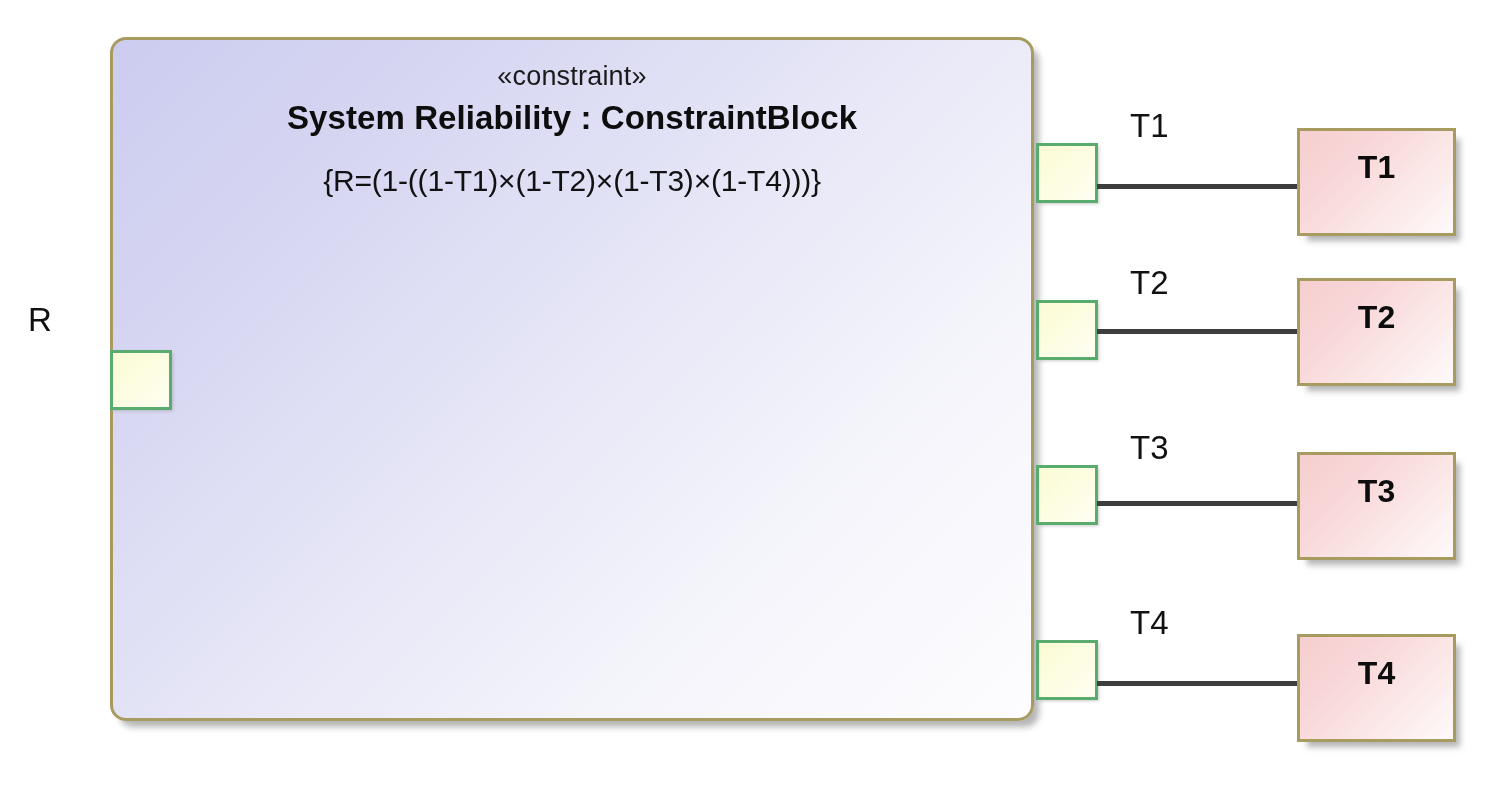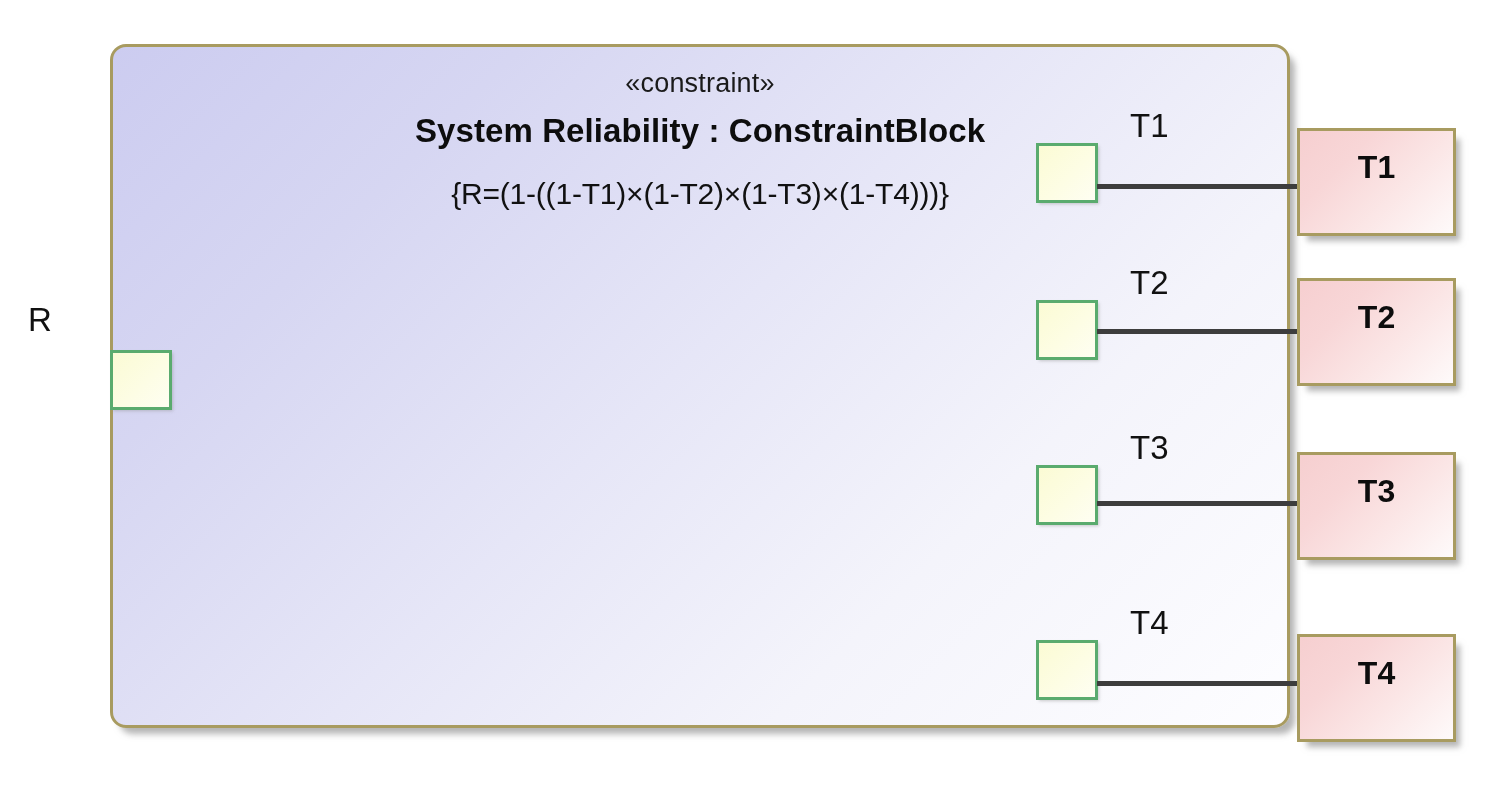"«constraint»" .constraint-block { top: 44px -> 37px; width: 1180px -> 924px }
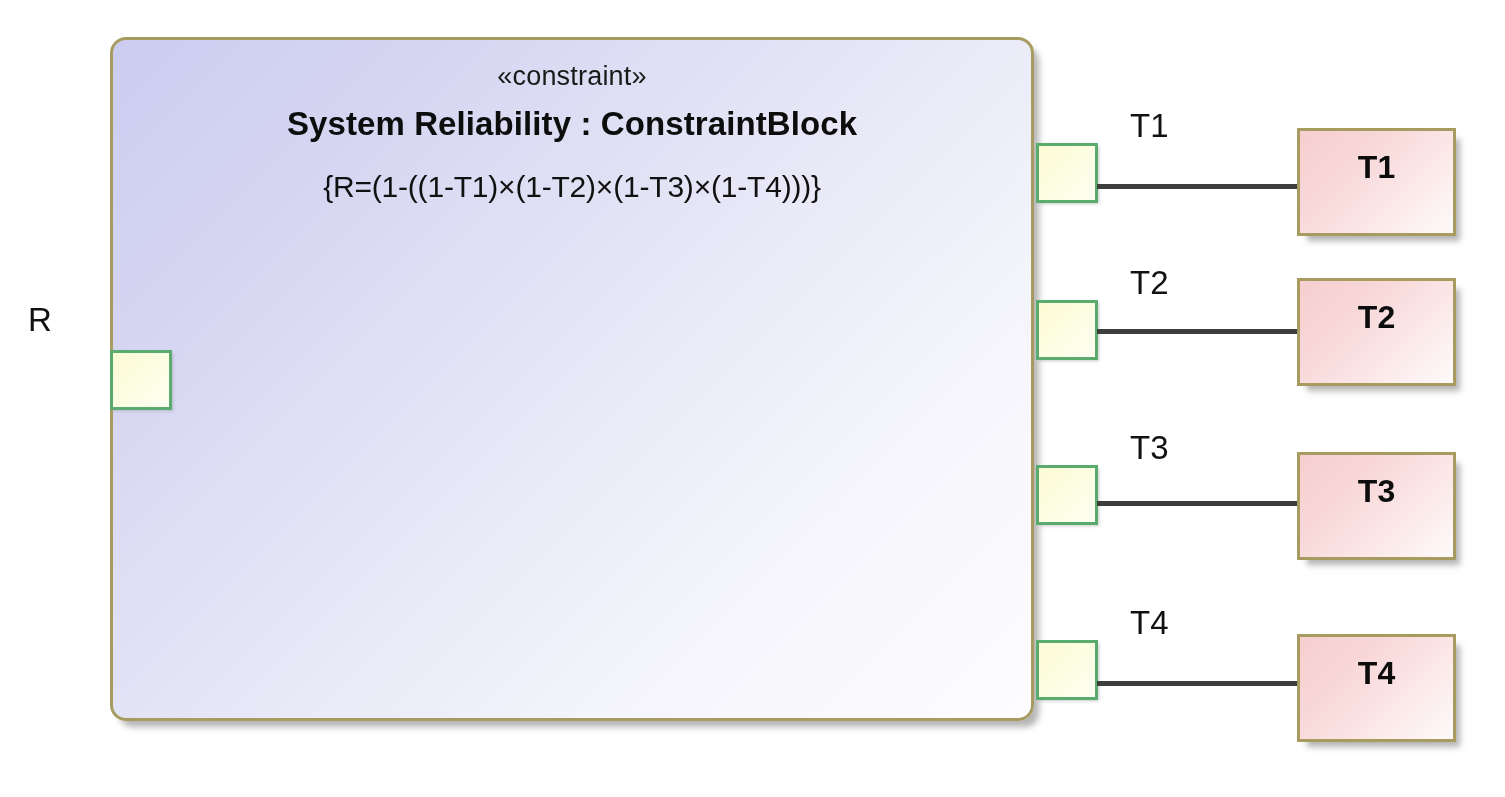"System Reliability : ConstraintBlock" .block-title { margin-top: 6px -> none }
